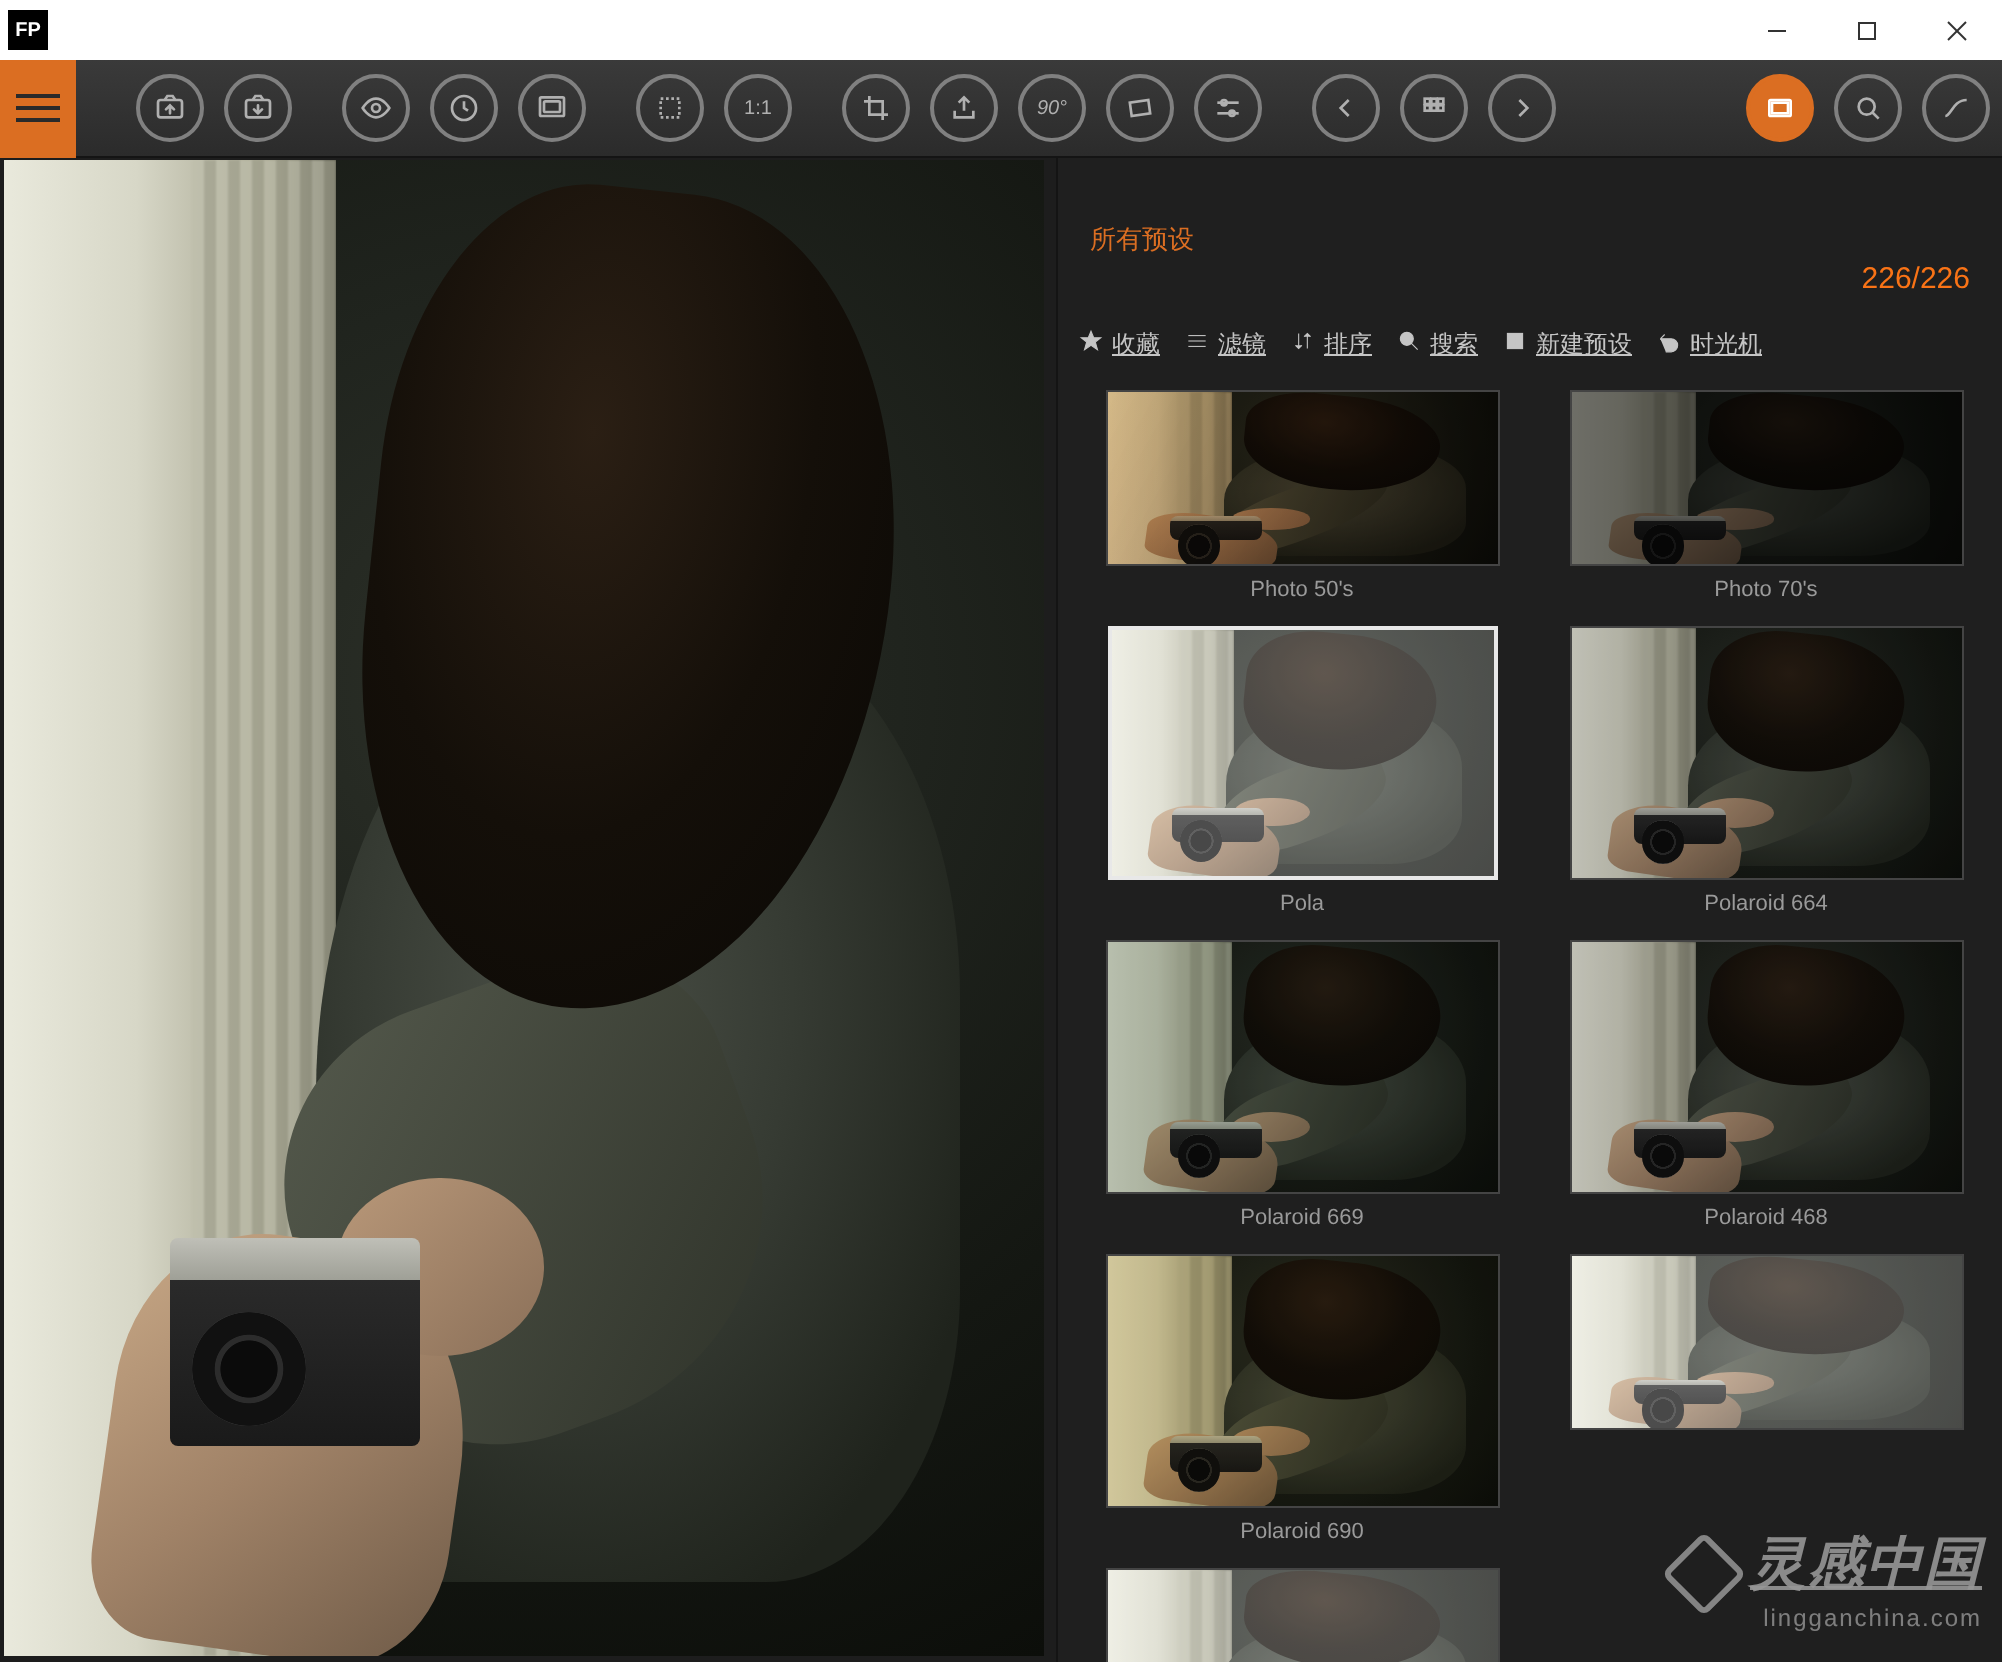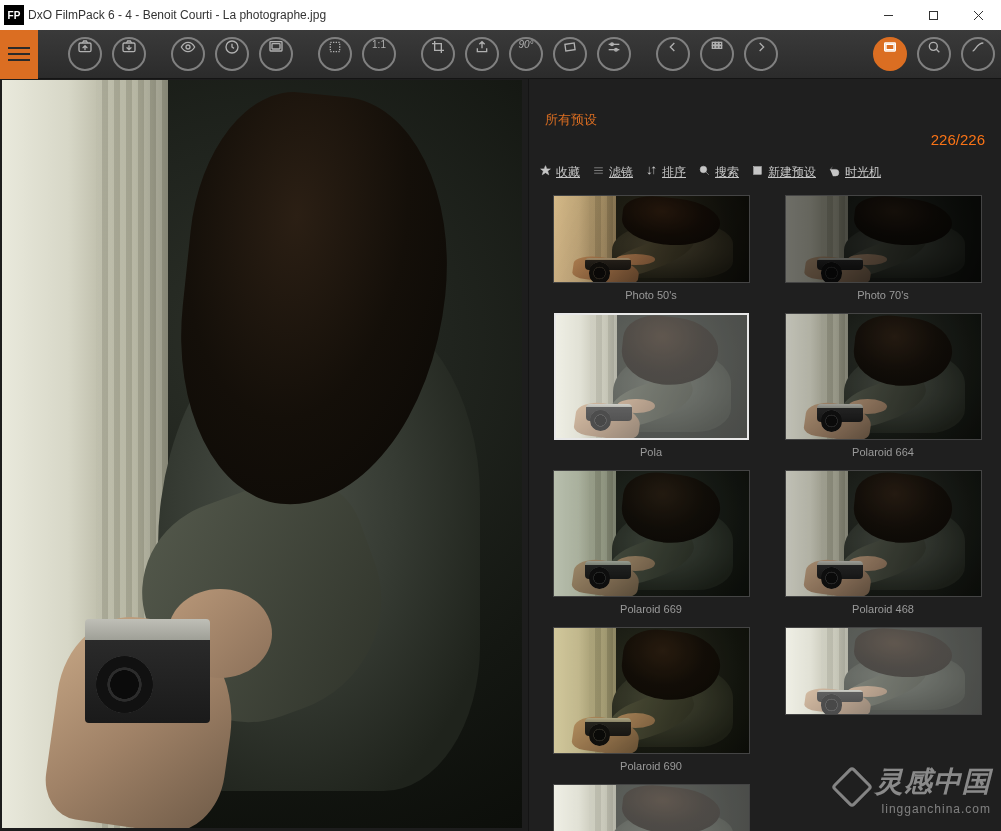"DxO FilmPack 6 - 4" div.title-text { html: <div>DxO FilmPack 6 - 4 - Benoit Courti - La photographe.jpg</div> -> none }
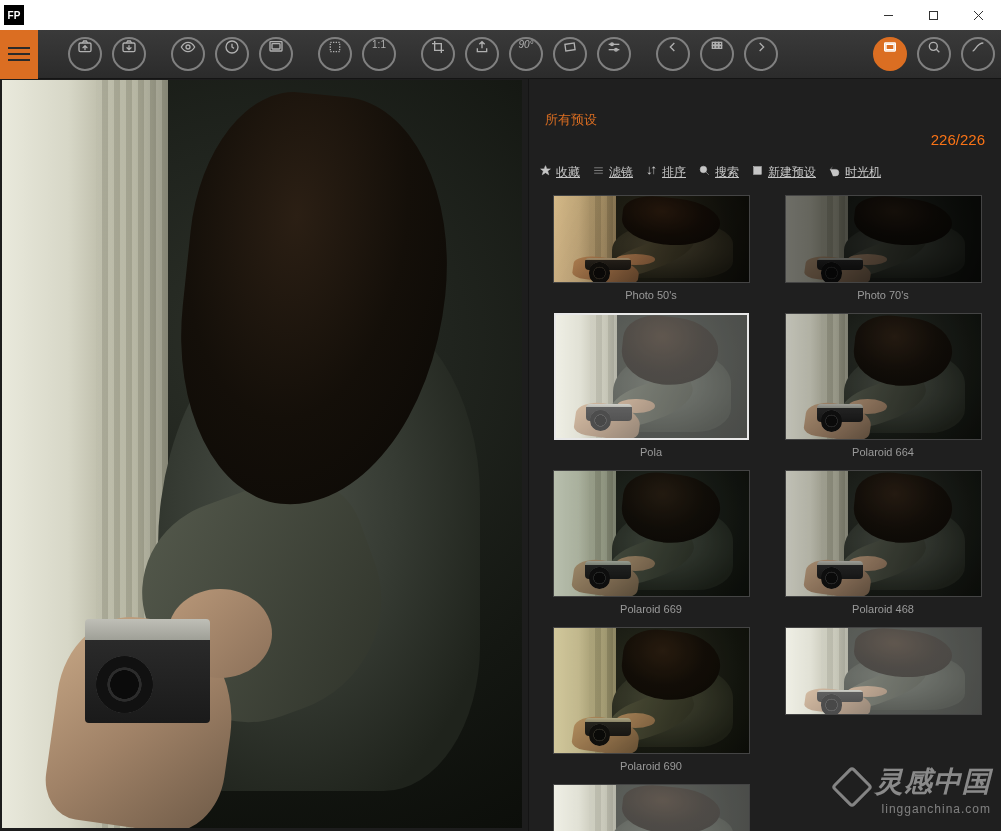"1:1" .tool-btn { align-items: none -> center }
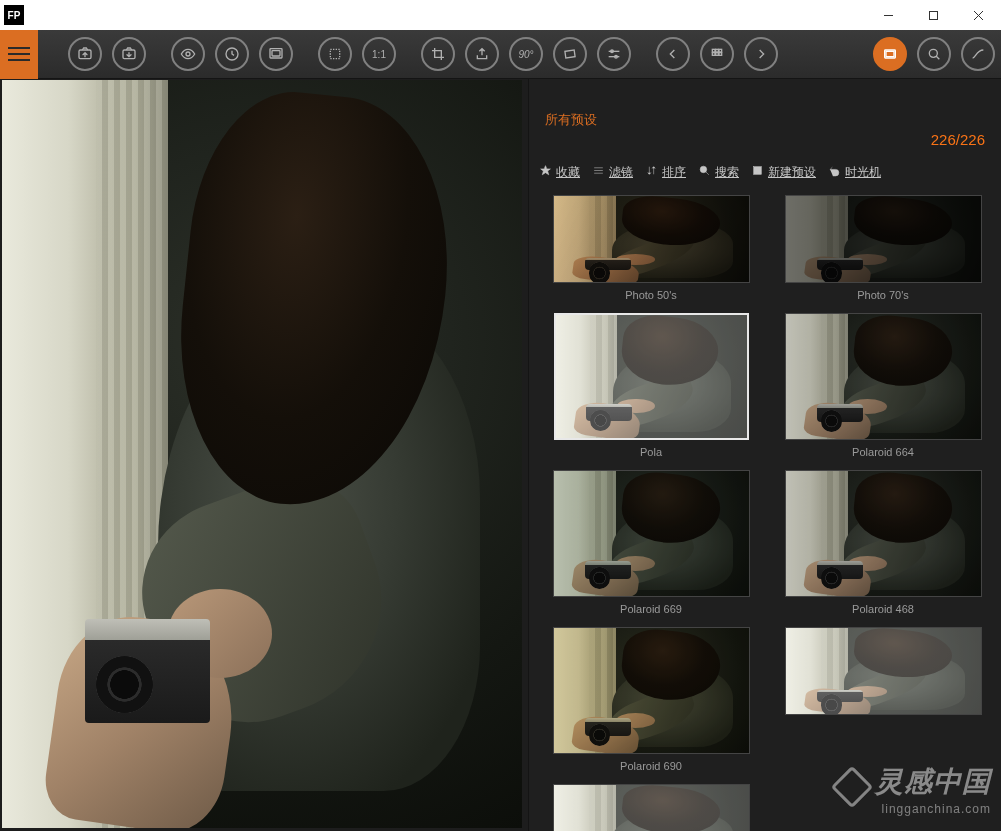"灵感中国" .watermark .cn { text-decoration: none -> underline }
